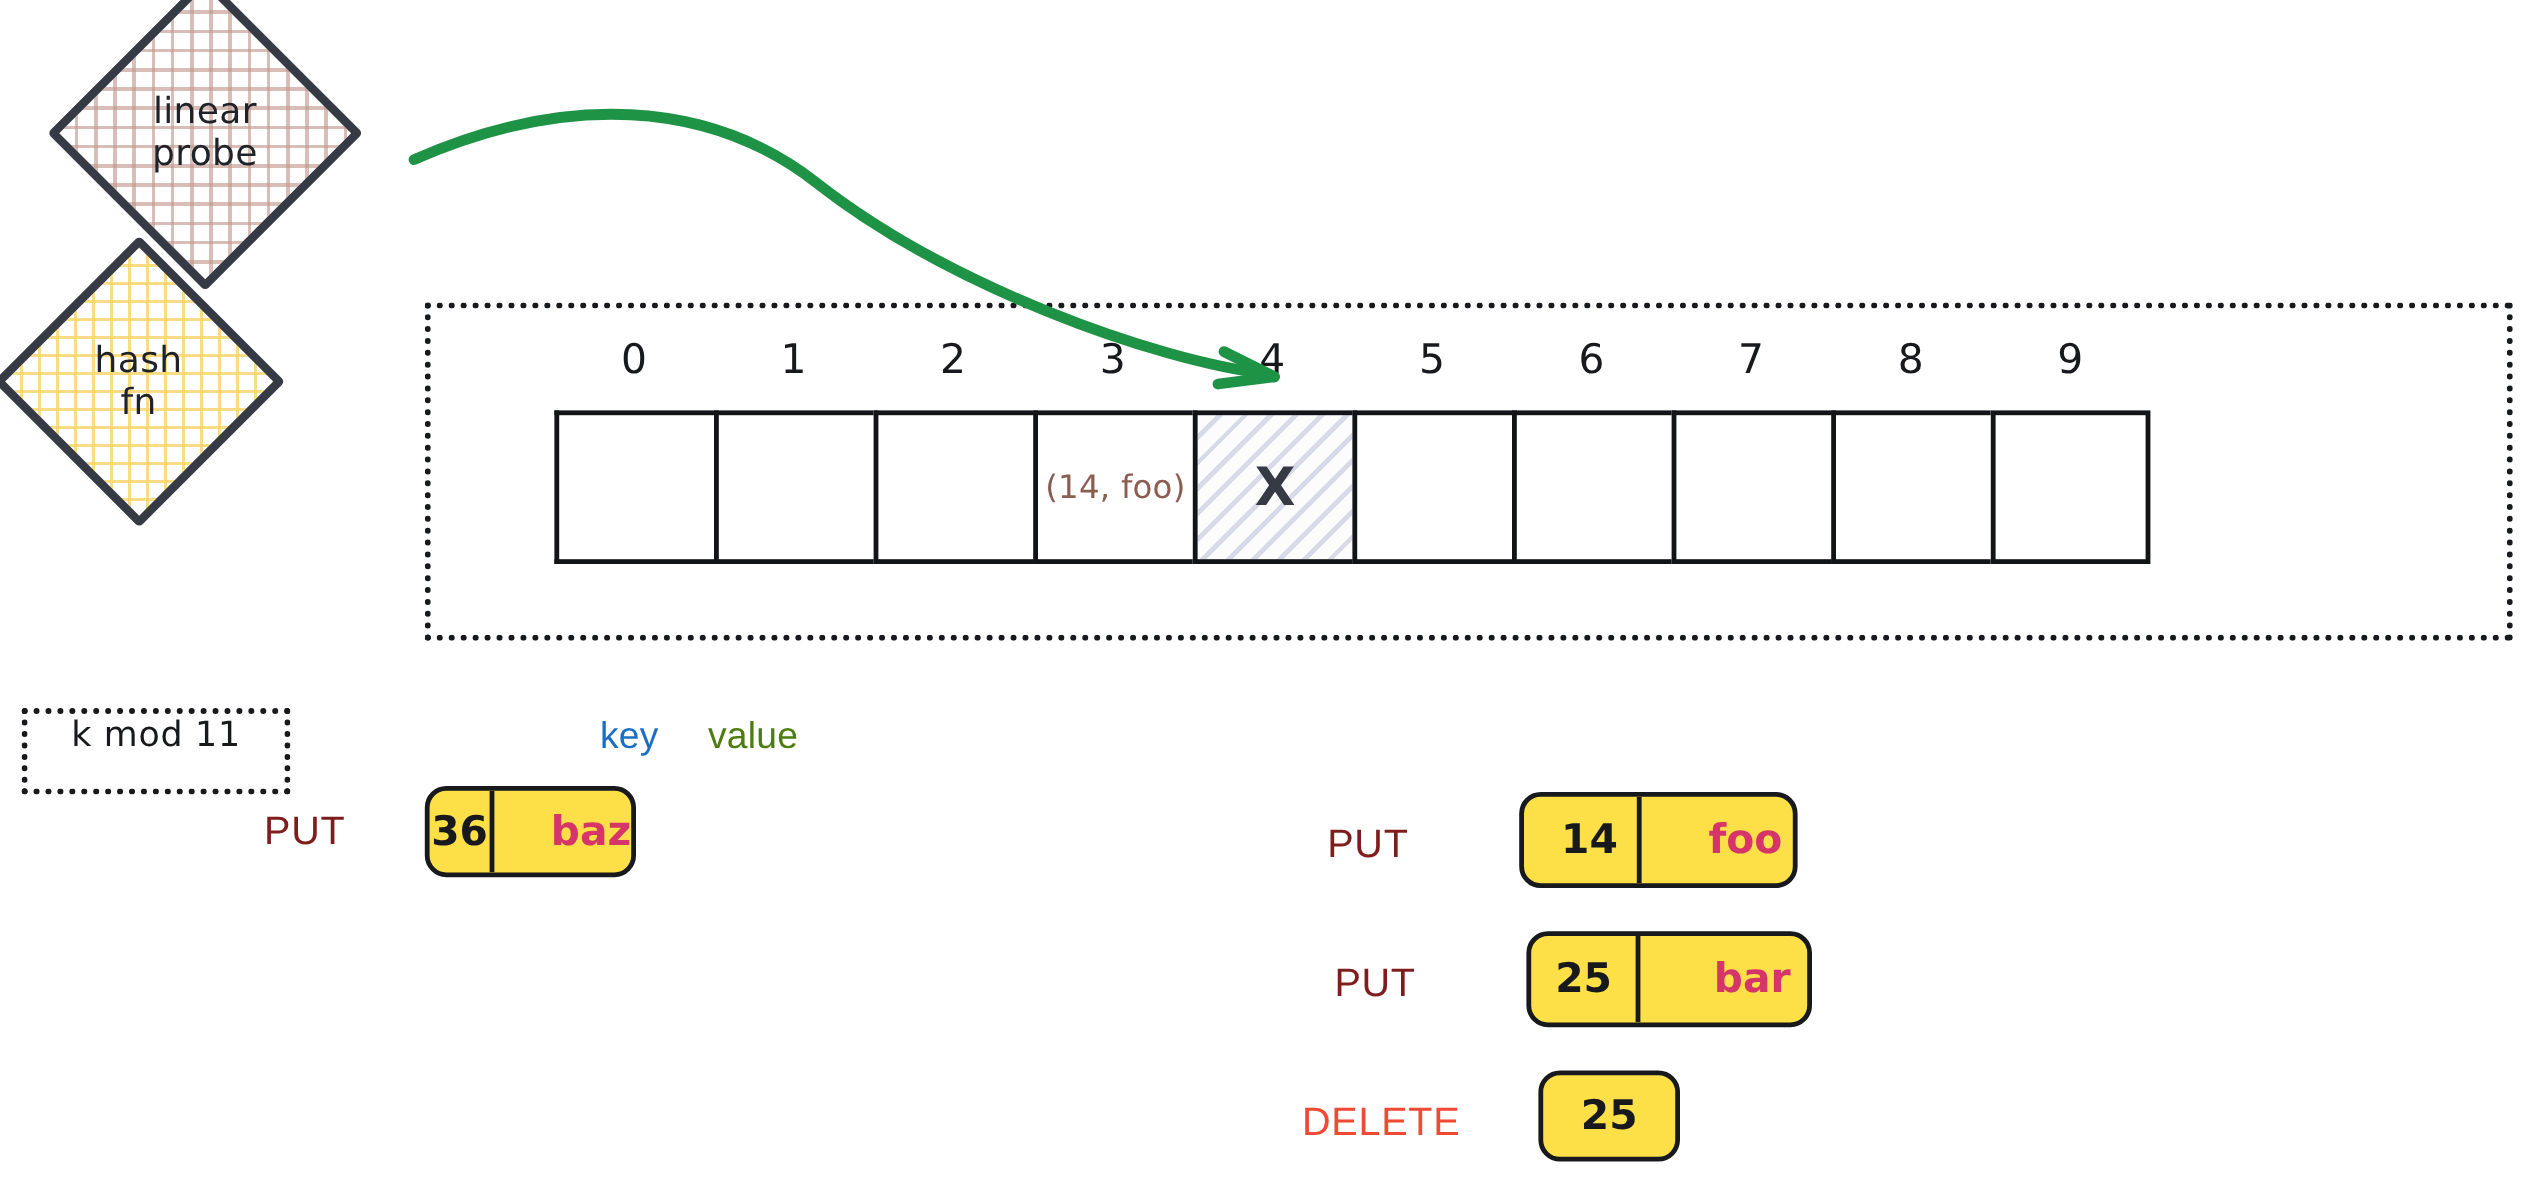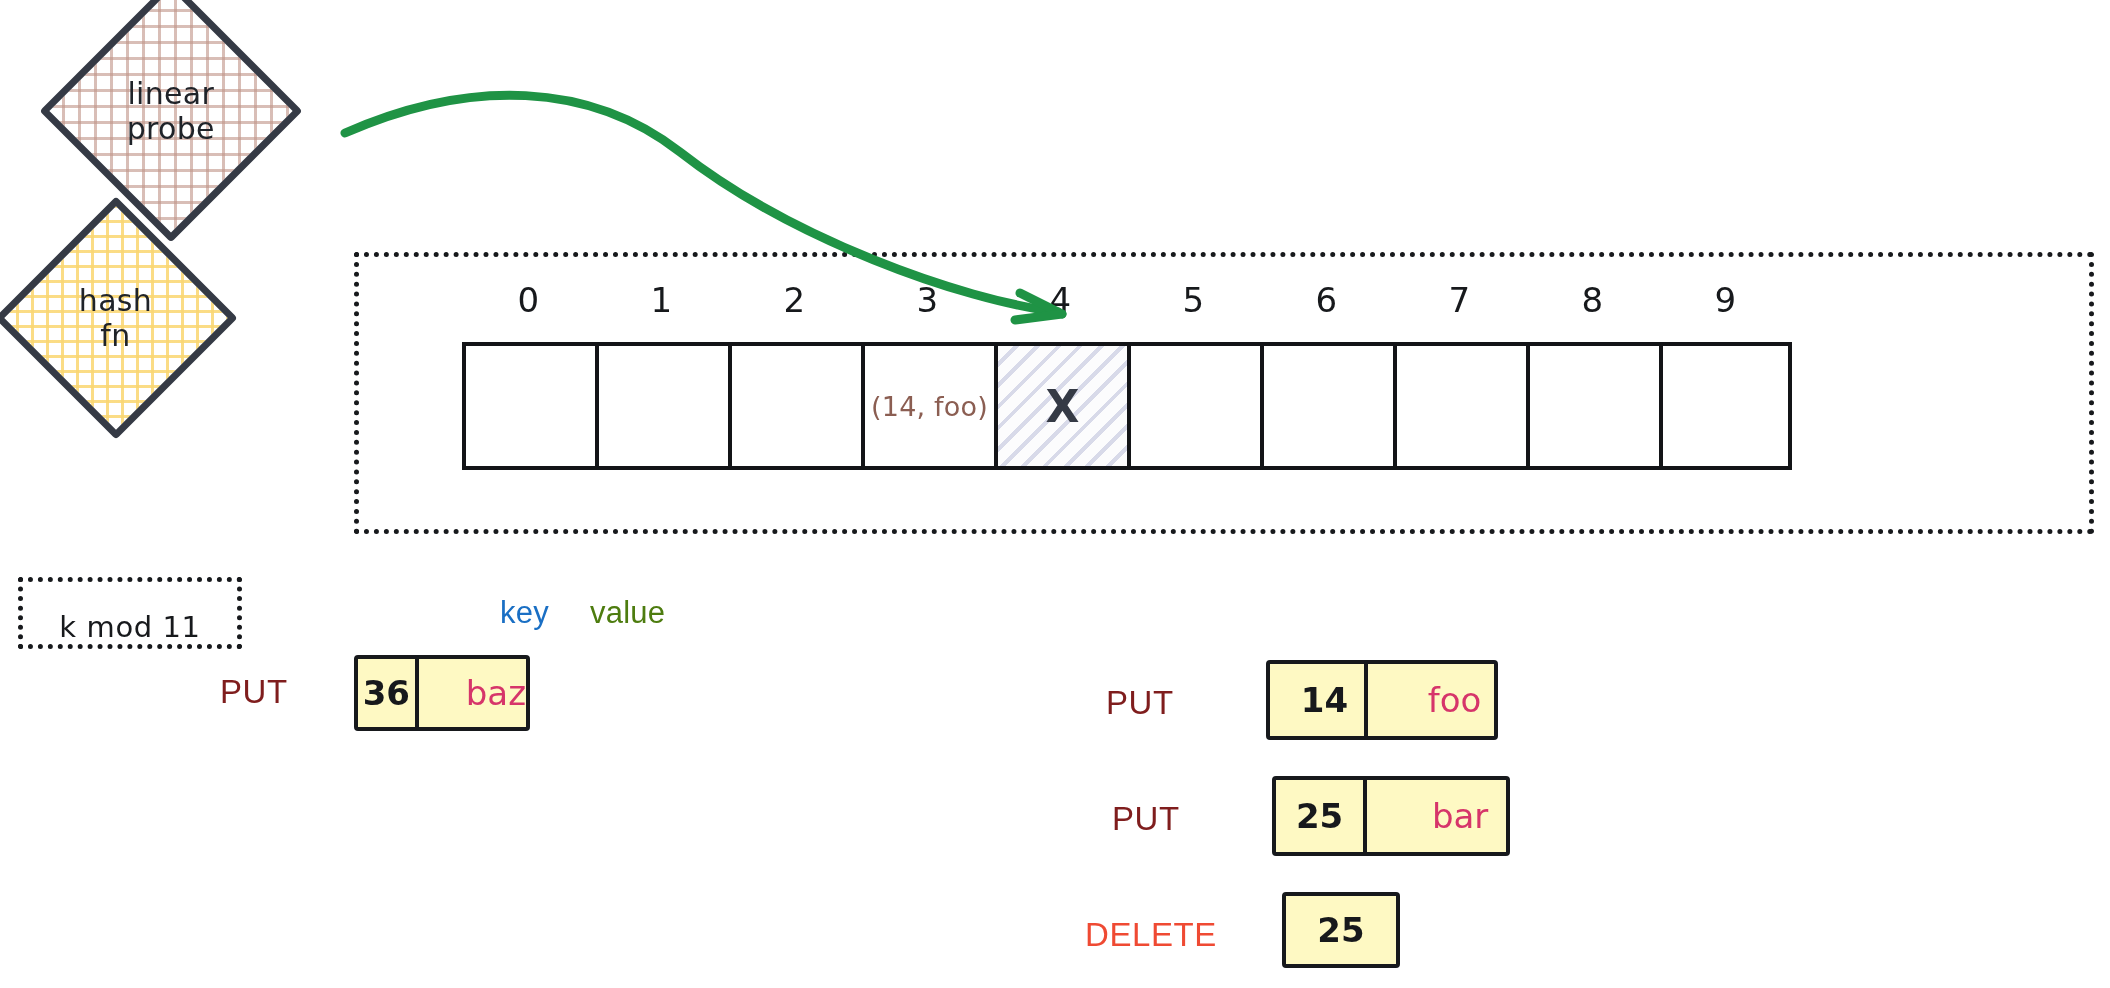"k mod 11" #kmod-box { align-items: flex-end -> flex-start; top: 577px -> 590px }
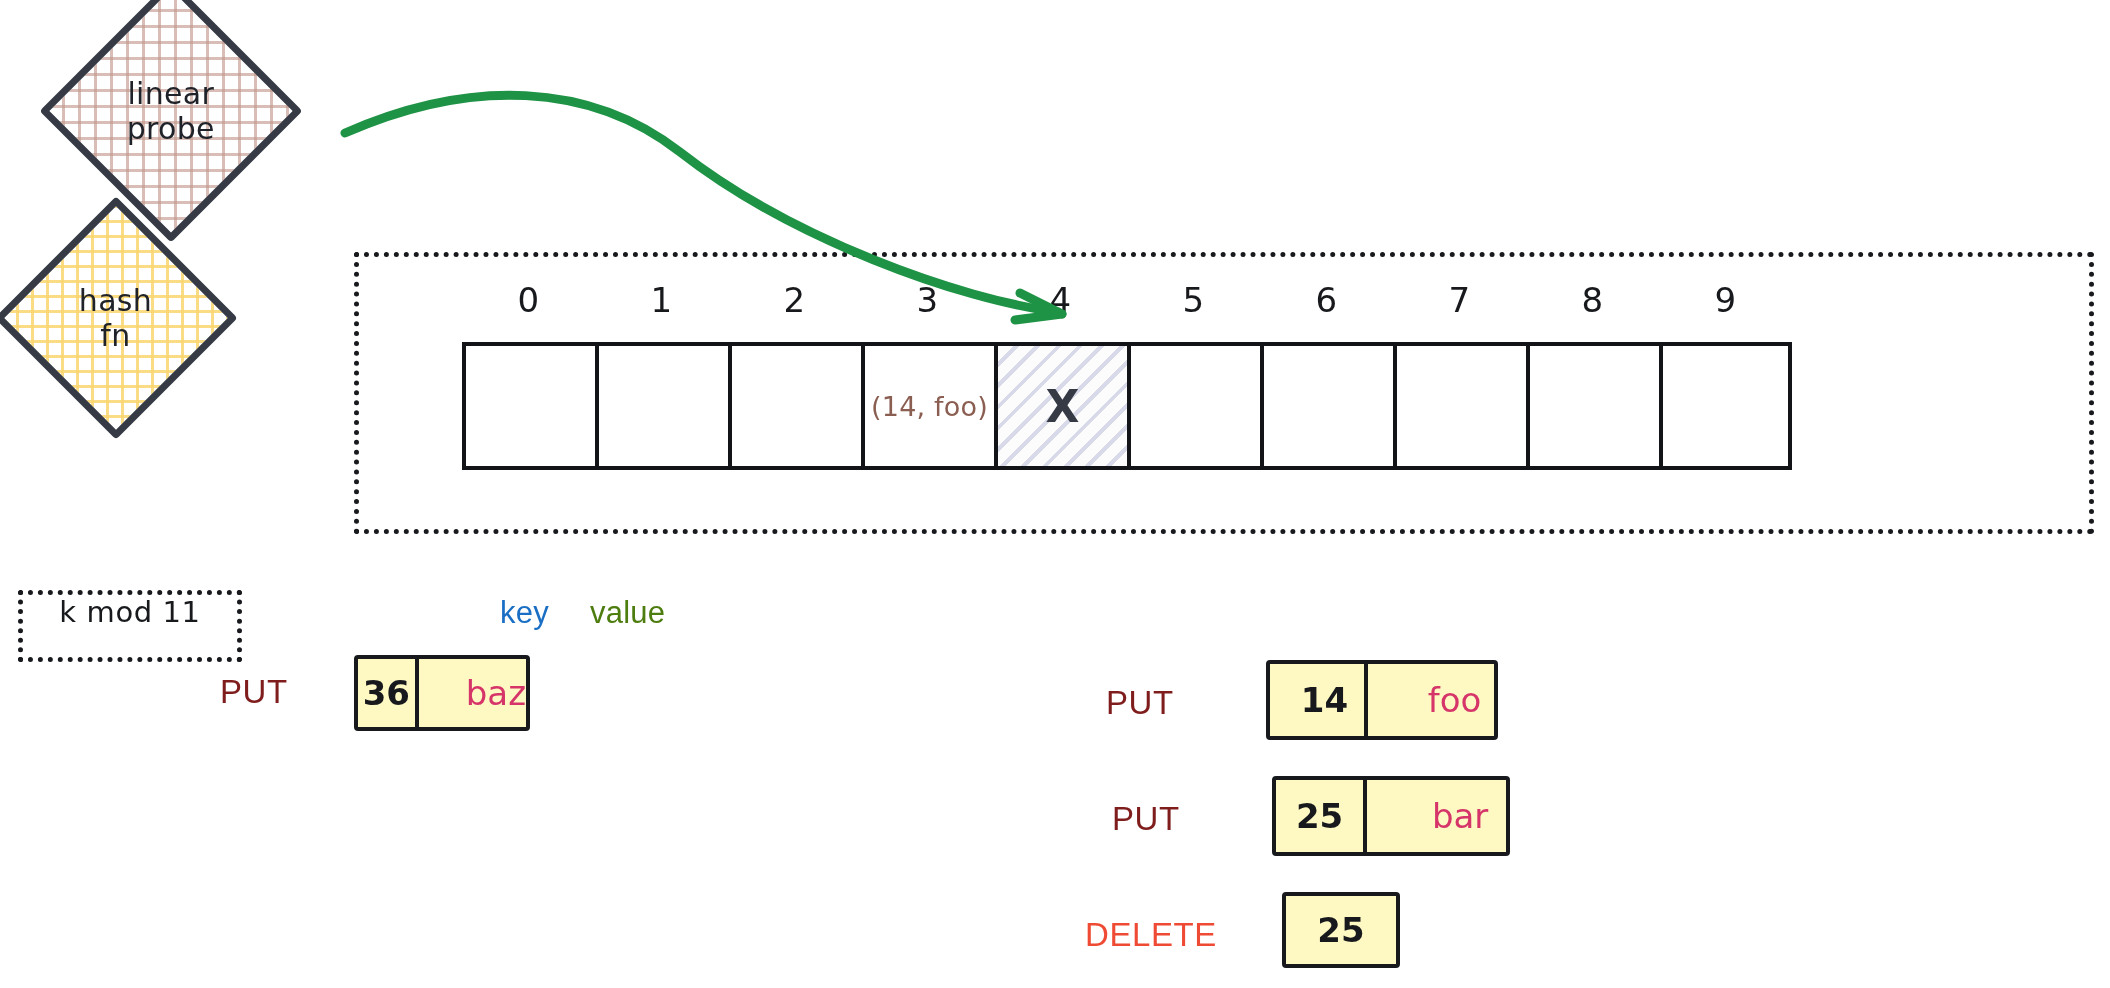"36" .kv-pill { background: #fef9c3 -> #fde047; border-radius: 4px -> 18px }
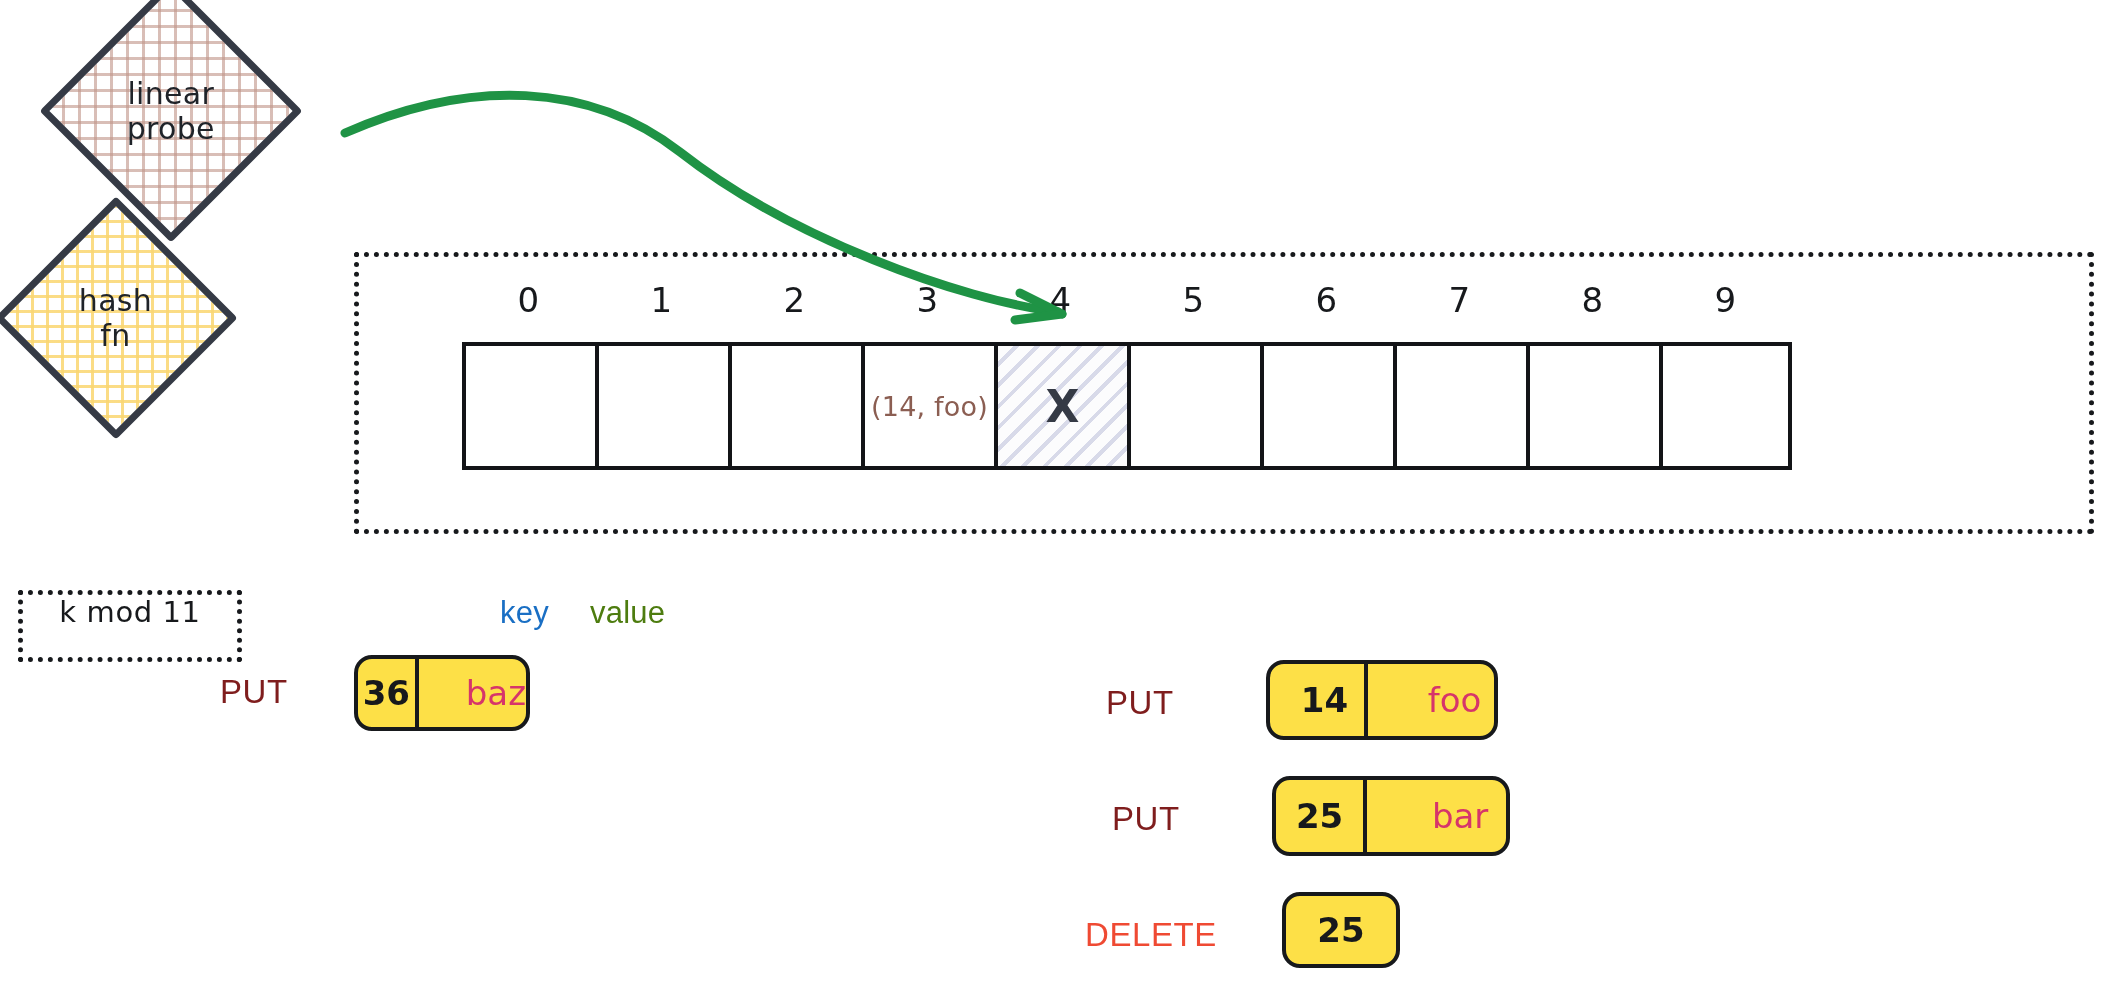"baz" .kv-pill .kv-v { font-weight: 400 -> 700 }
